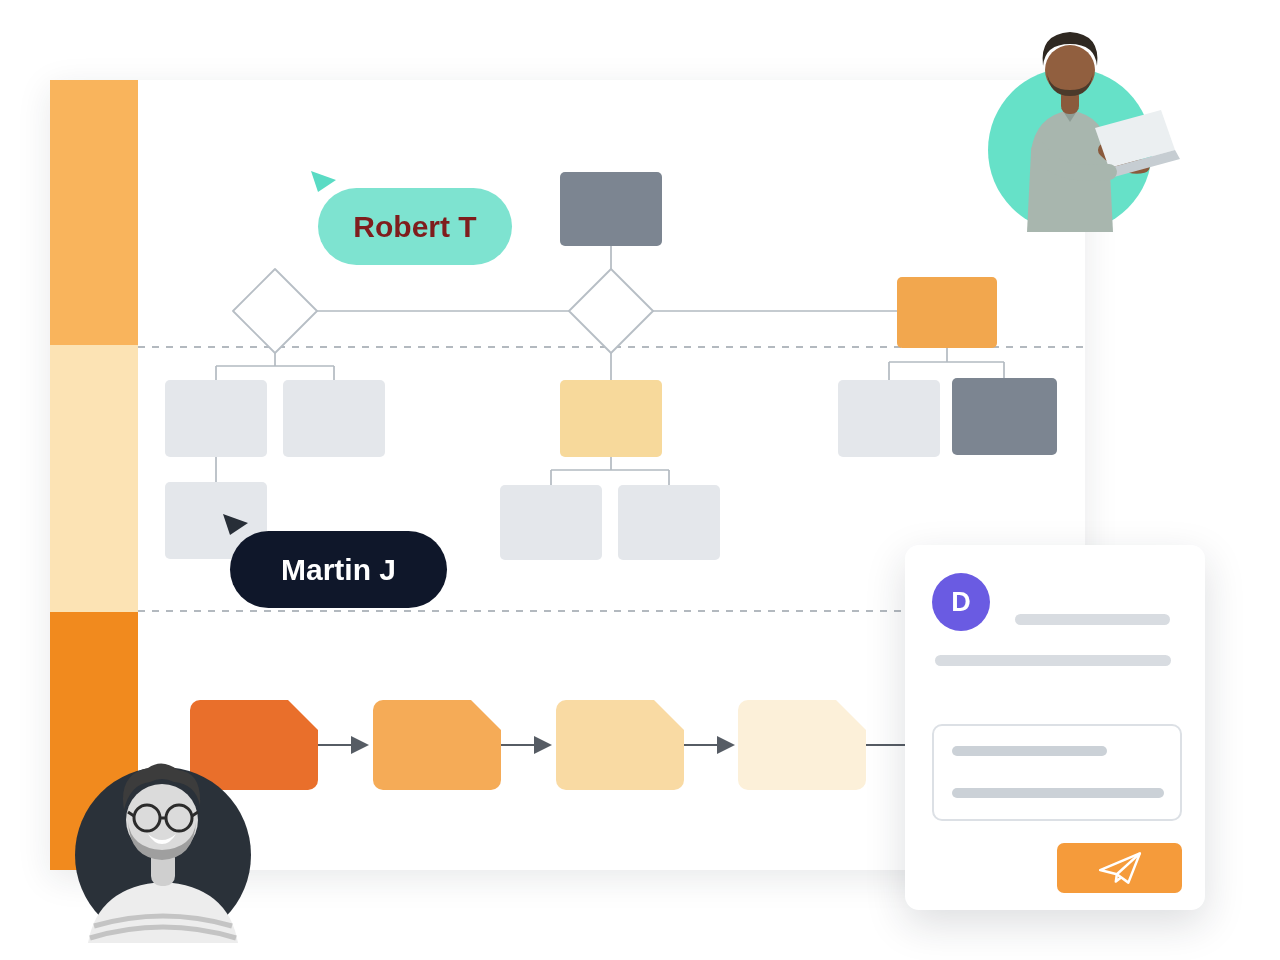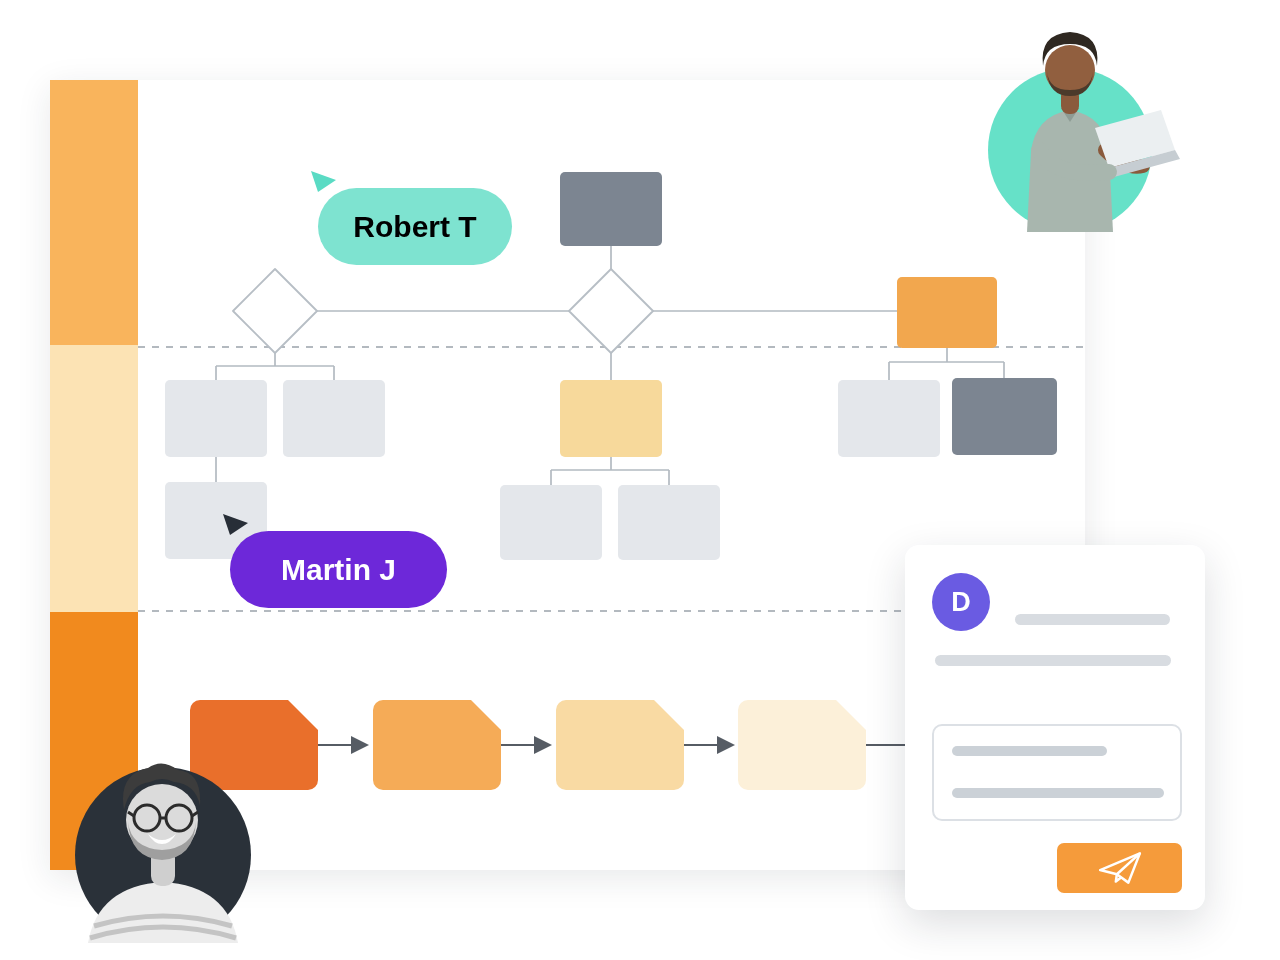"Robert T" .cursor-robert .pill { color: #000000 -> #7f1d1d }
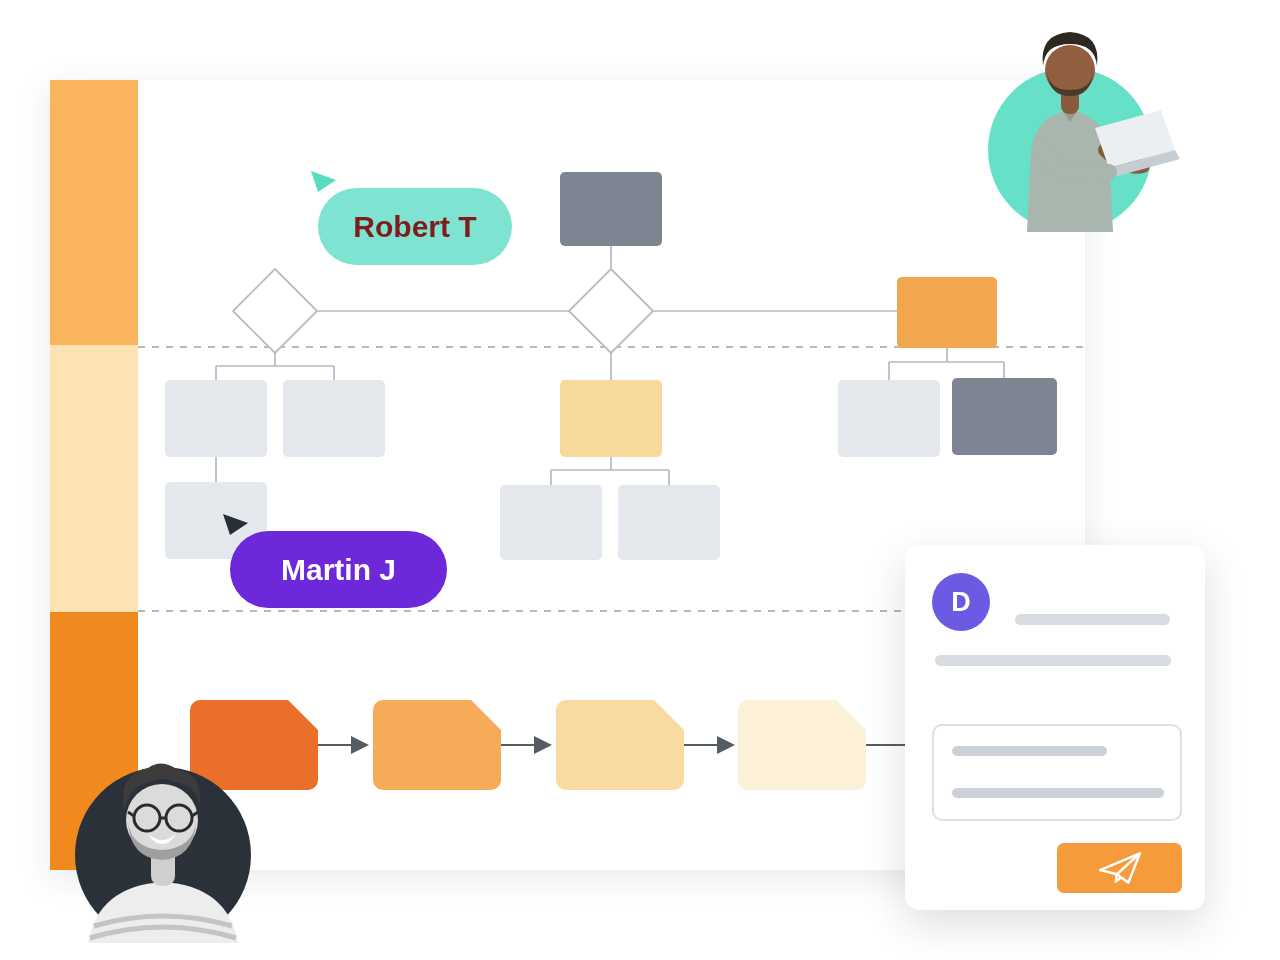"Martin J" div.pill { background: #6d28d9 -> #0f172a }
